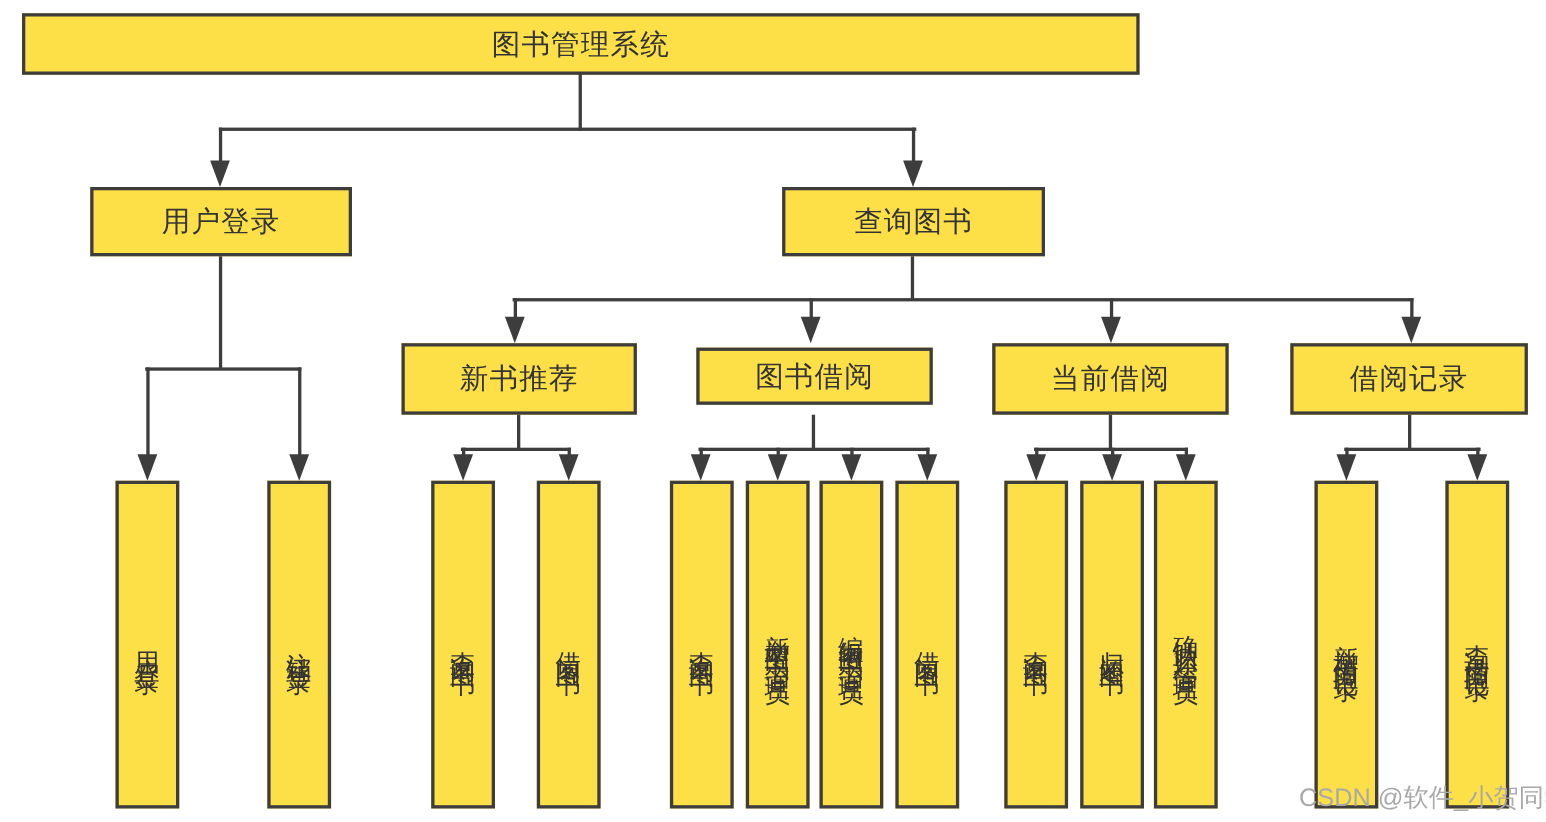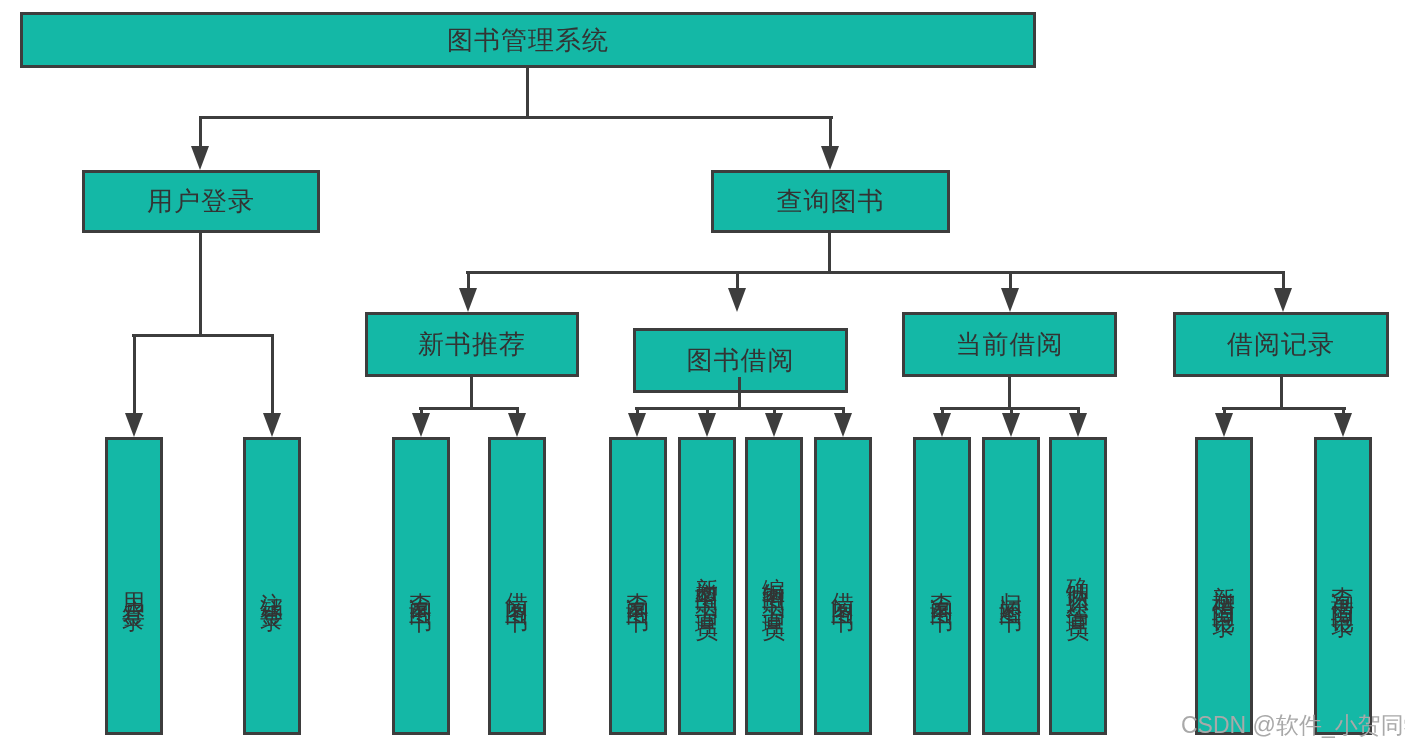"图书管理系统" .node { background: #14b8a6 -> #fde047 }
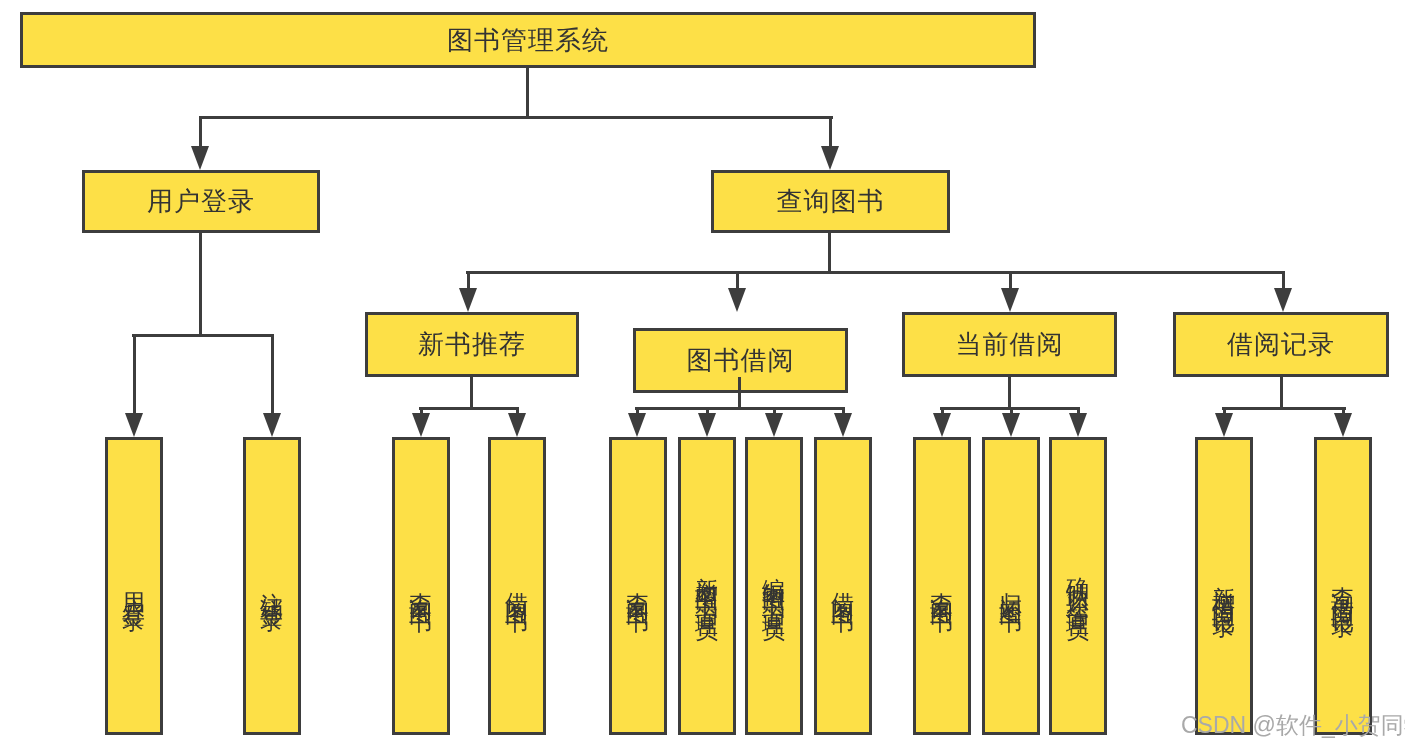"图书借阅" div.node { height: 65px -> 52px; top: 328px -> 316px }
